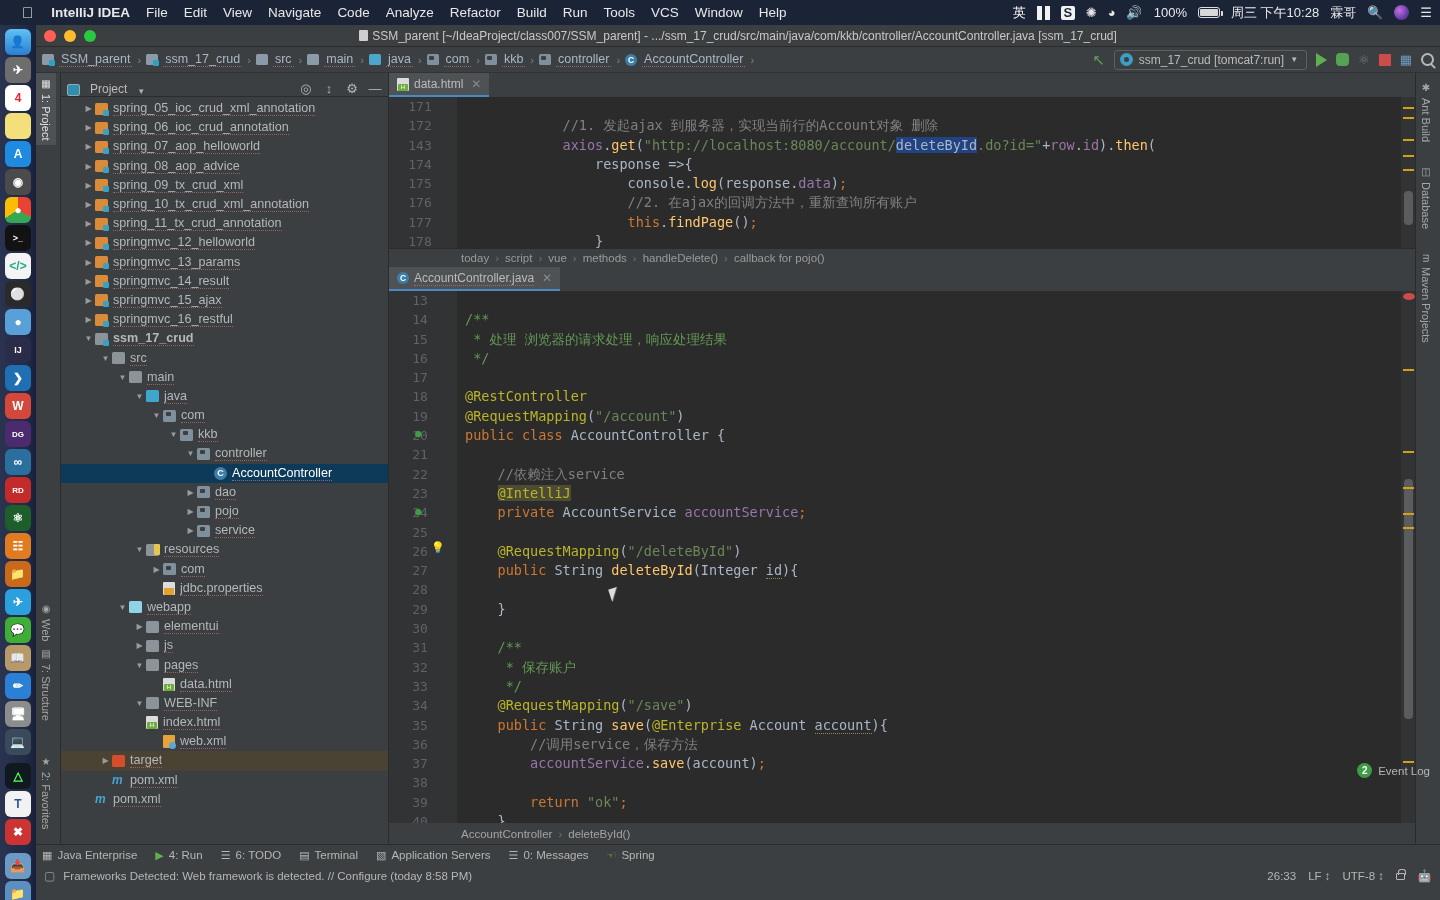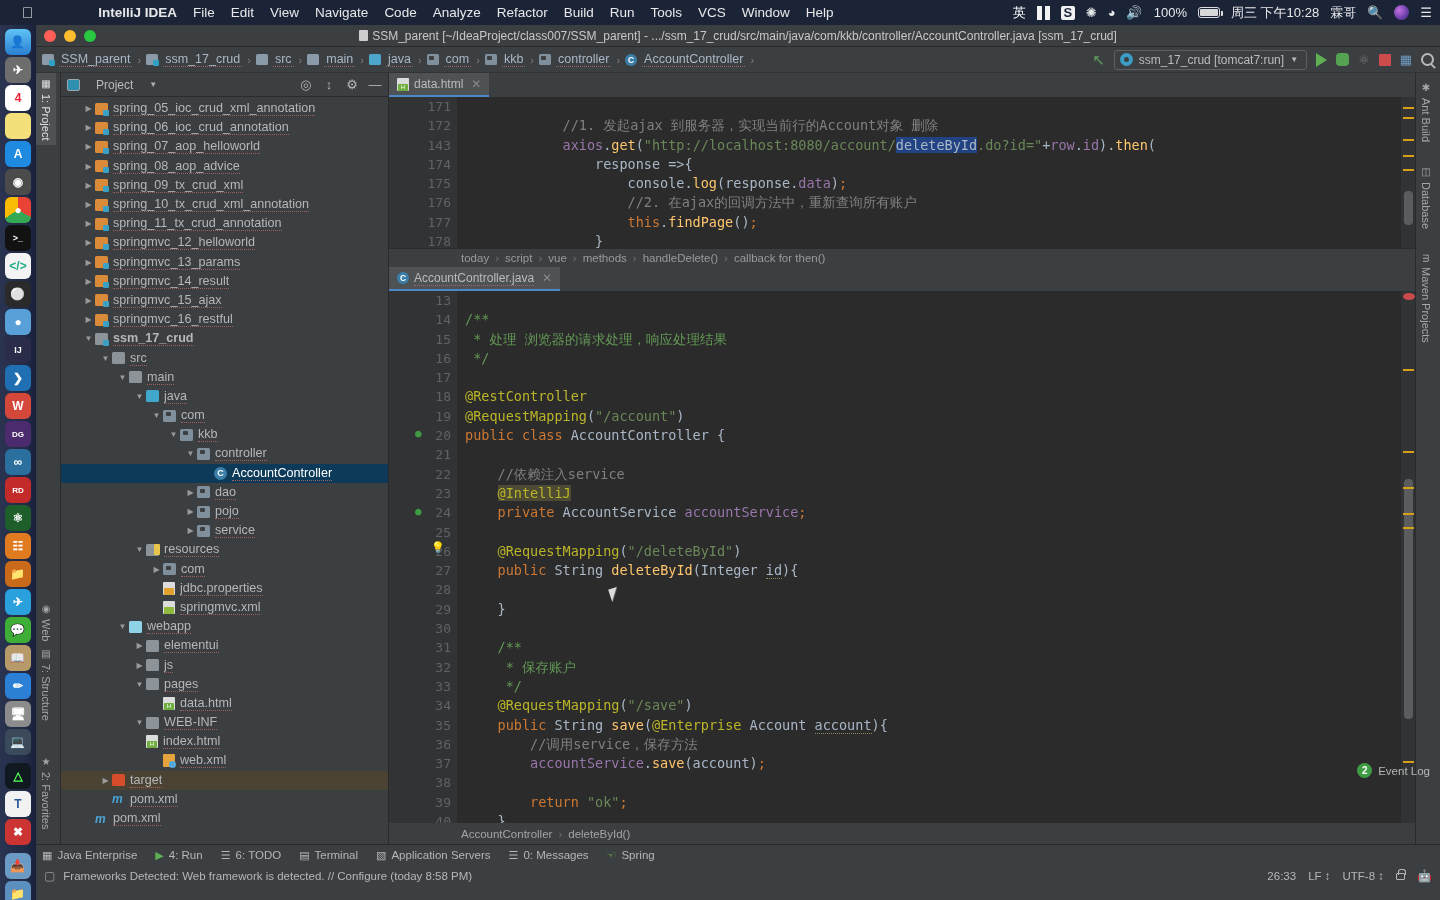"IntelliJ IDEA" .macbar .appname { margin-left: 47px -> none }
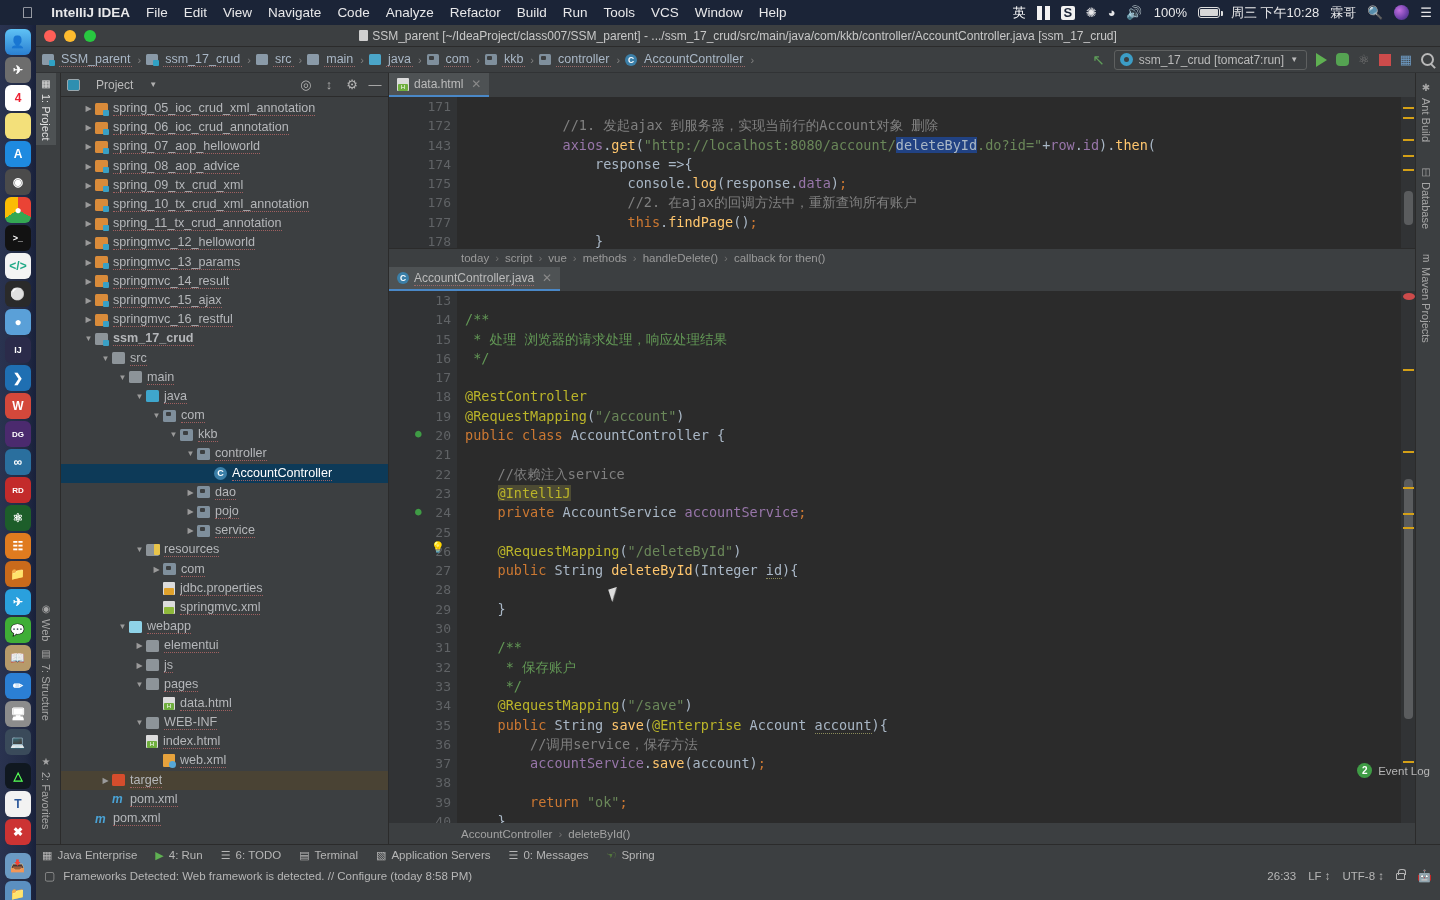"Project" .proj-head { align-items: center -> flex-end; gap: 16px -> 10px }
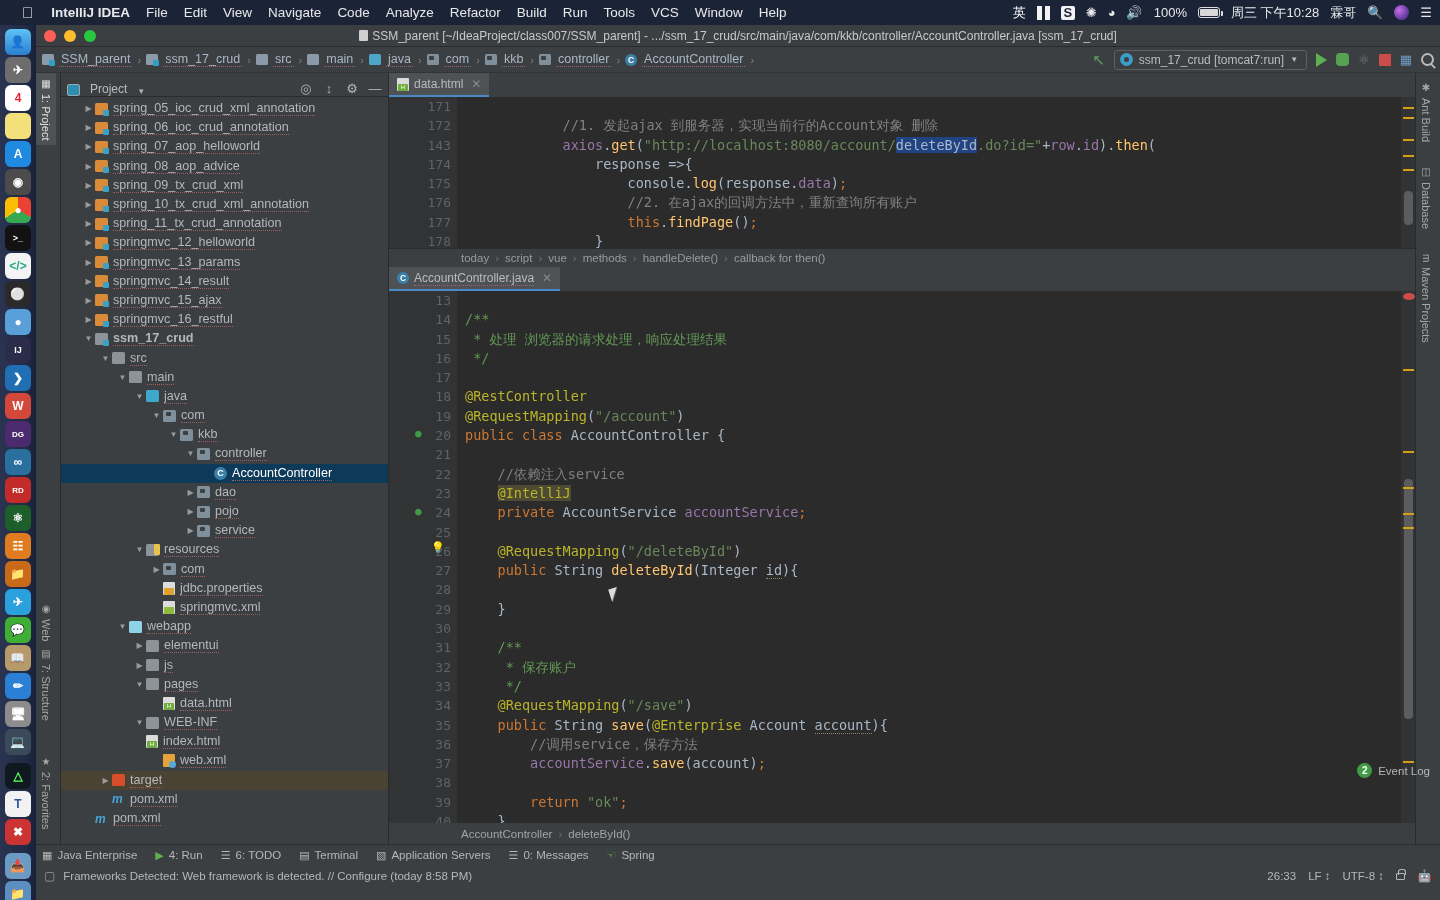"171" .gutter .ln { text-align: none -> center }
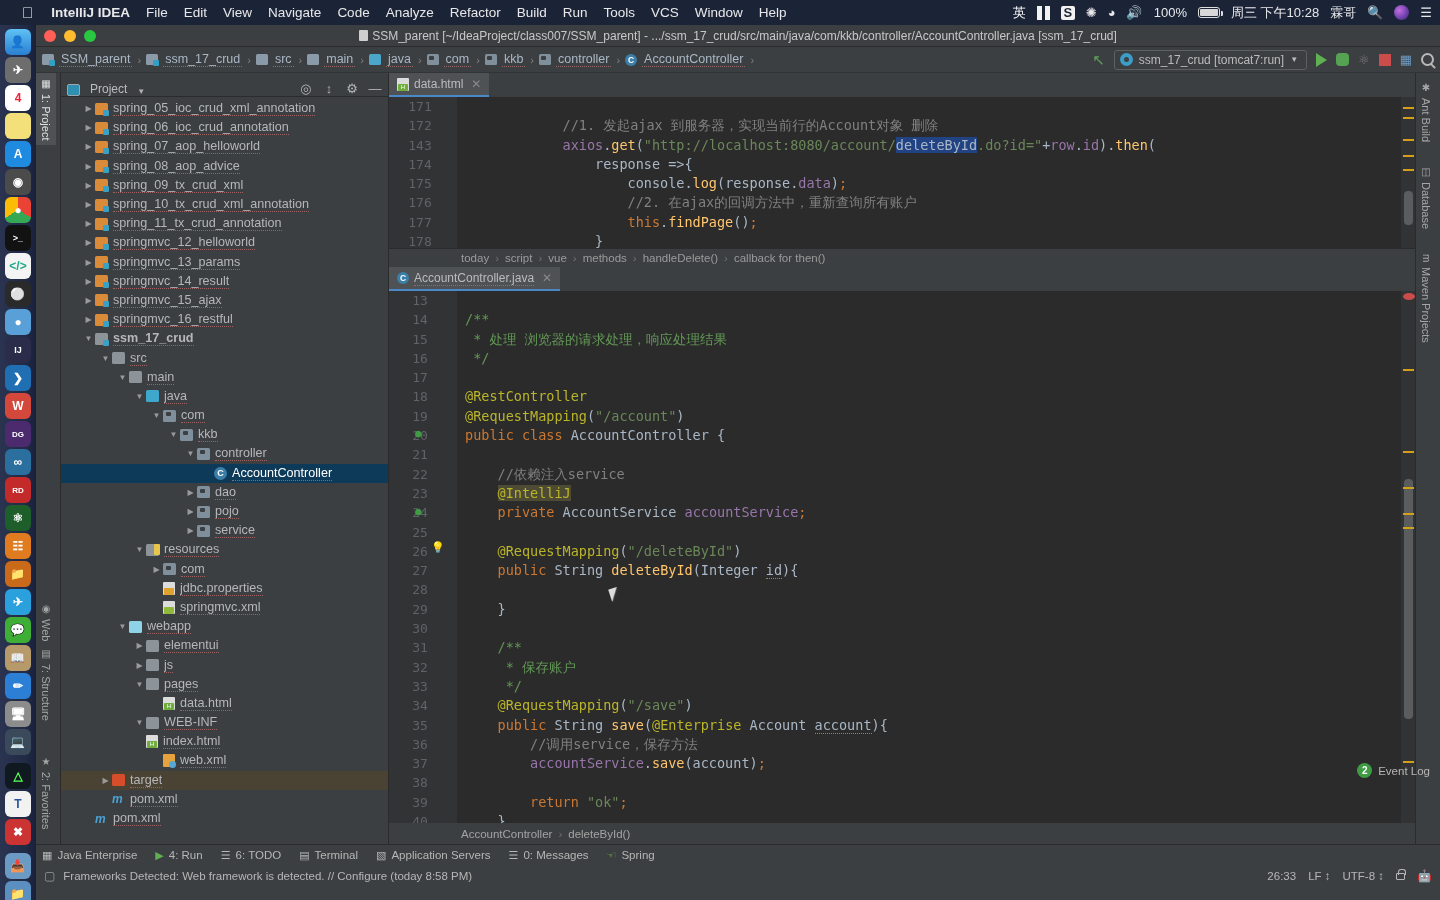"callback for then()" span { text: then -> pojo }
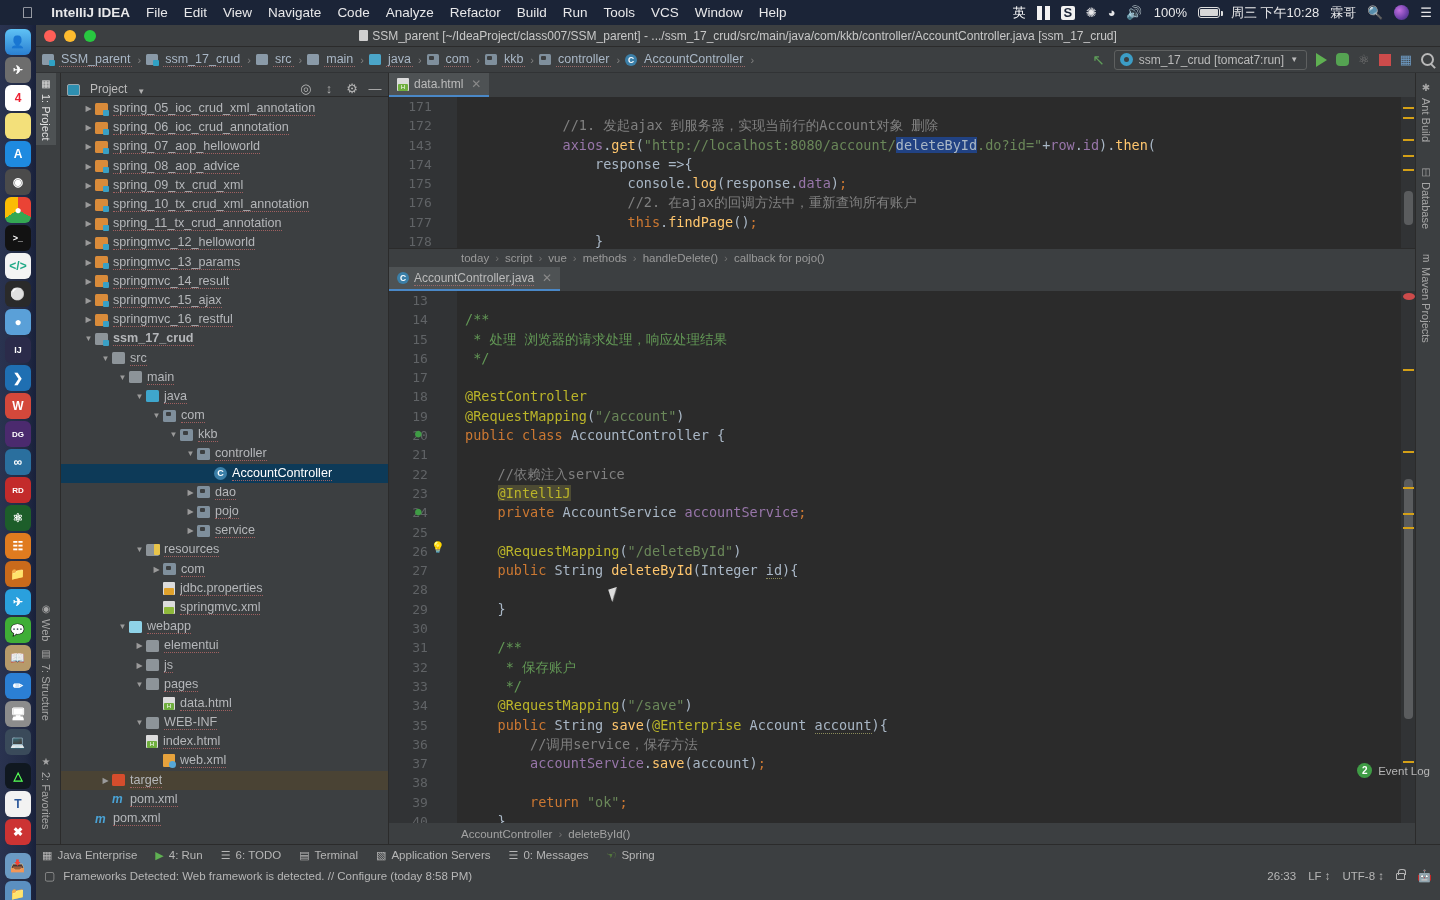"springmvc.xml" div.row { html: <div> <span></span> <span></span> <span>springmvc.xml</span> </div> -> none }
